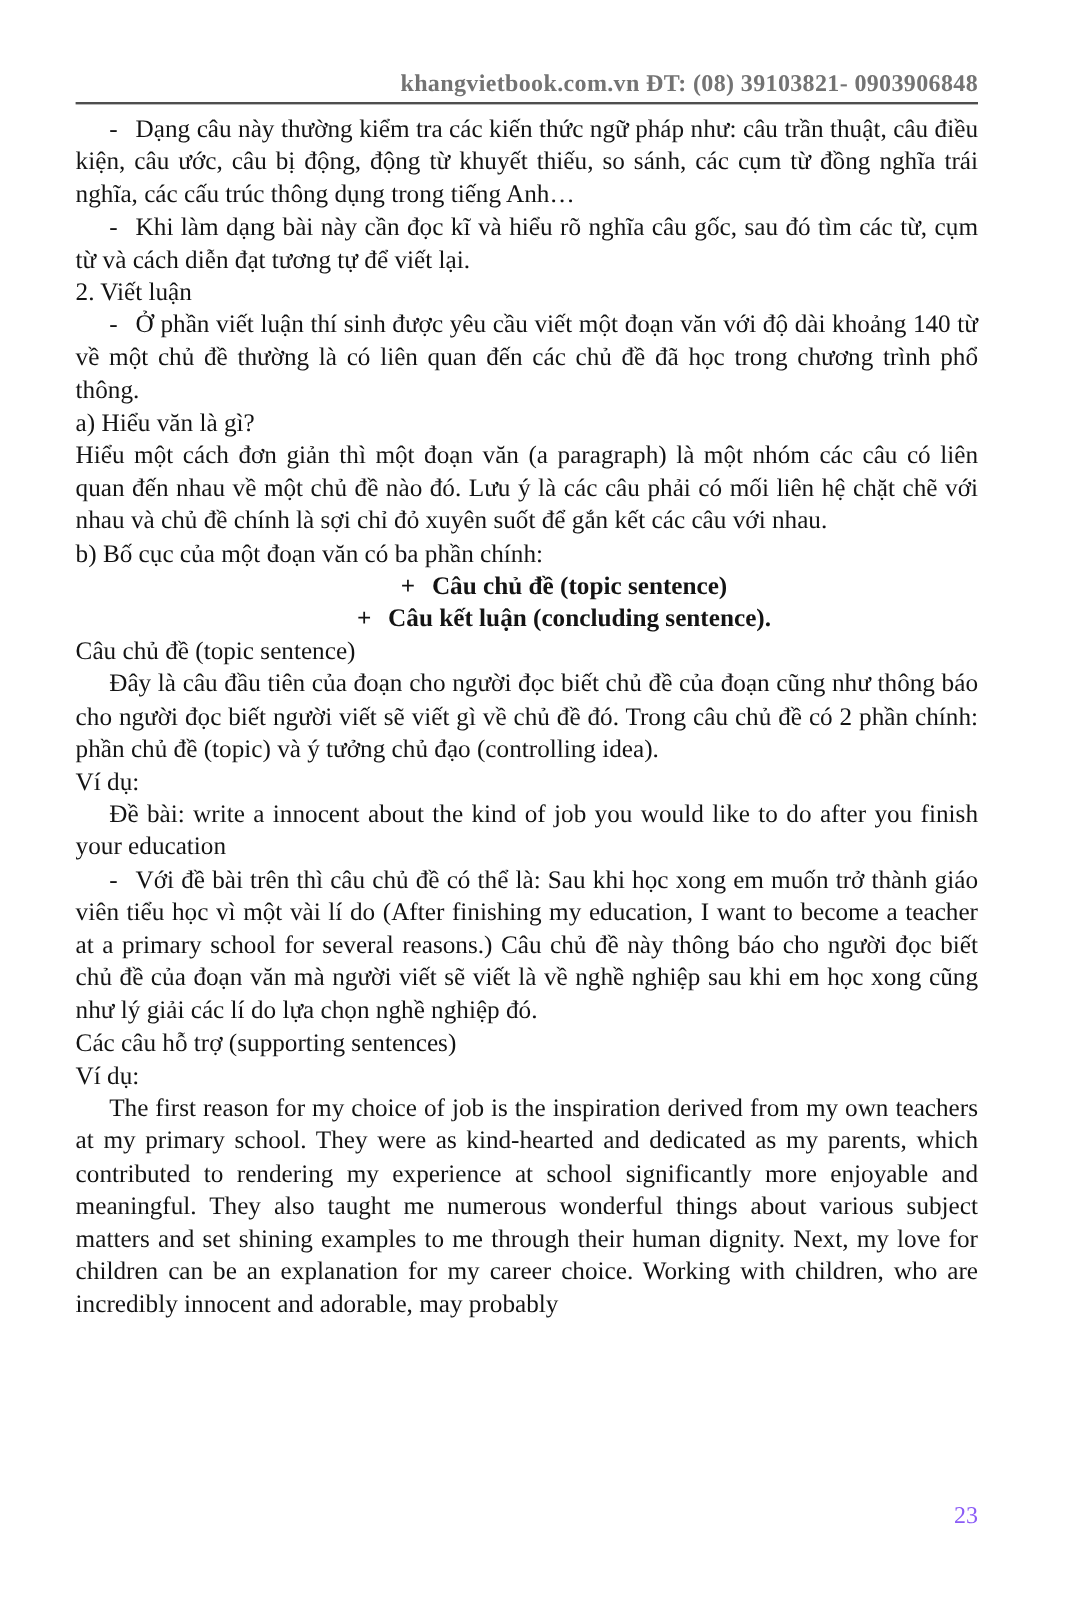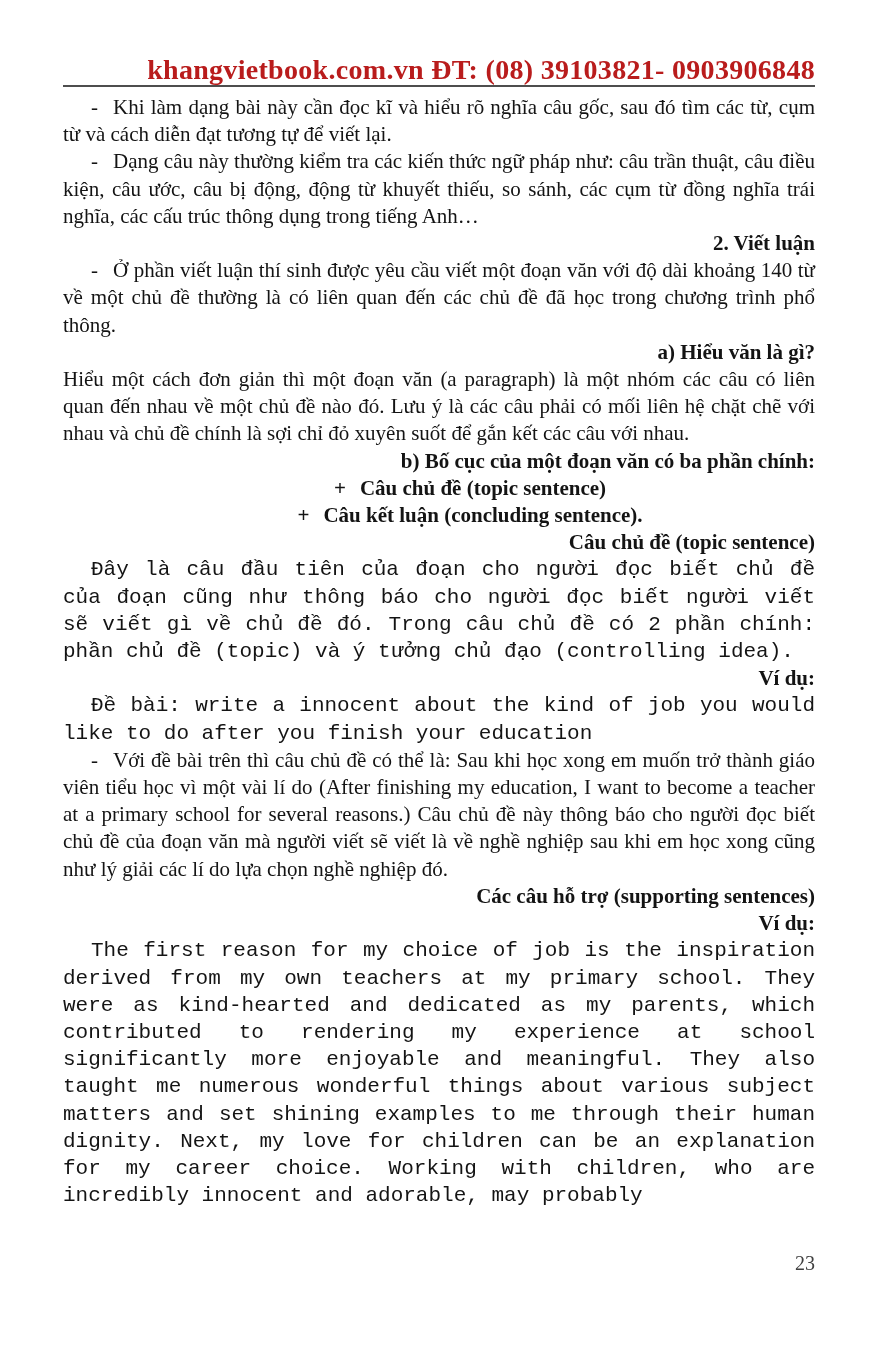"khangvietbook.com.vn ĐT: (08) 39103821-" .header-text { color: #b91c1c -> #737373; font-size: 28px -> 20px }
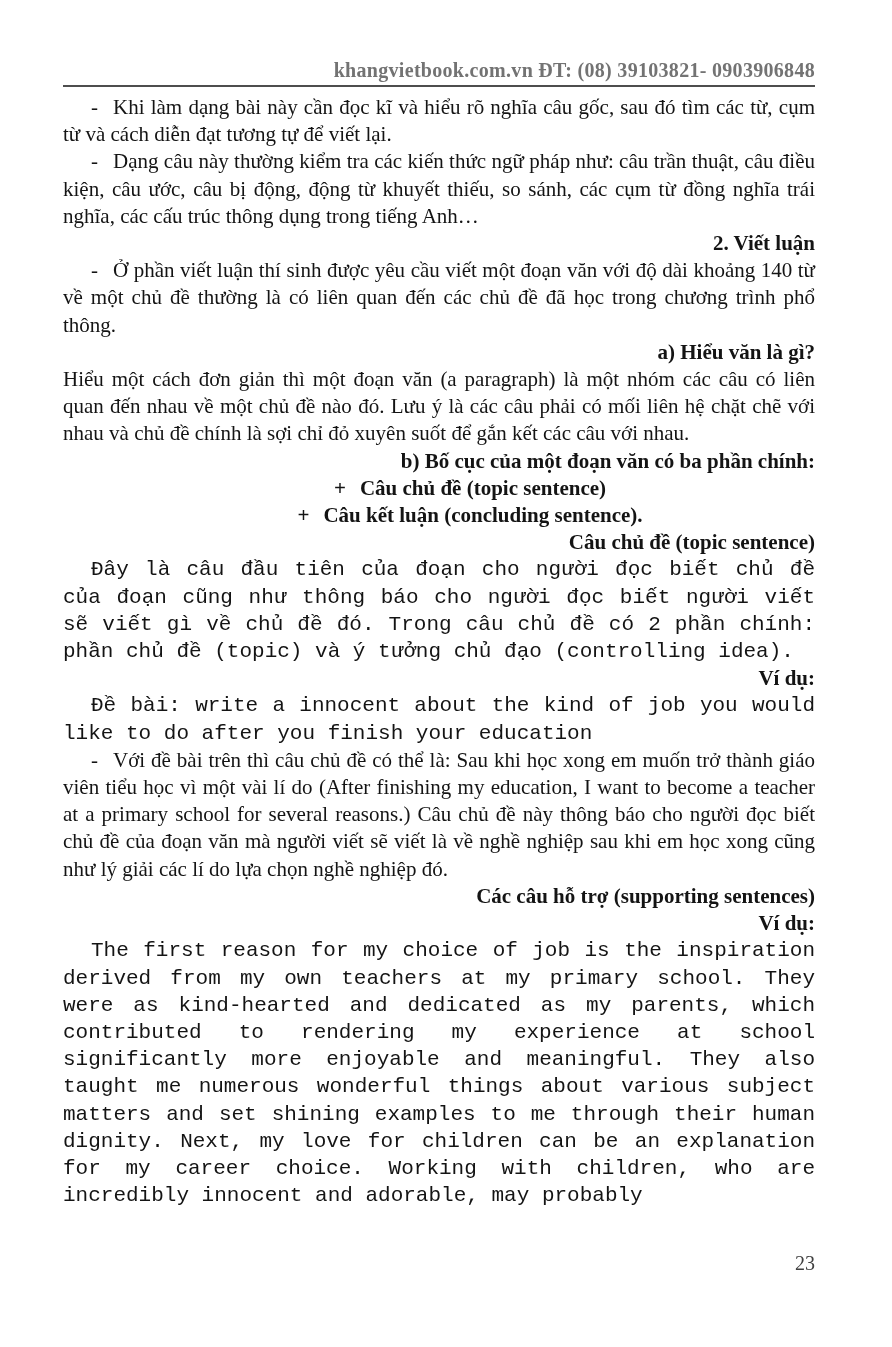"- Khi làm dạng bài" p.dash { order: before "- Dạng câu này thường" -> after "- Dạng câu này thường" }
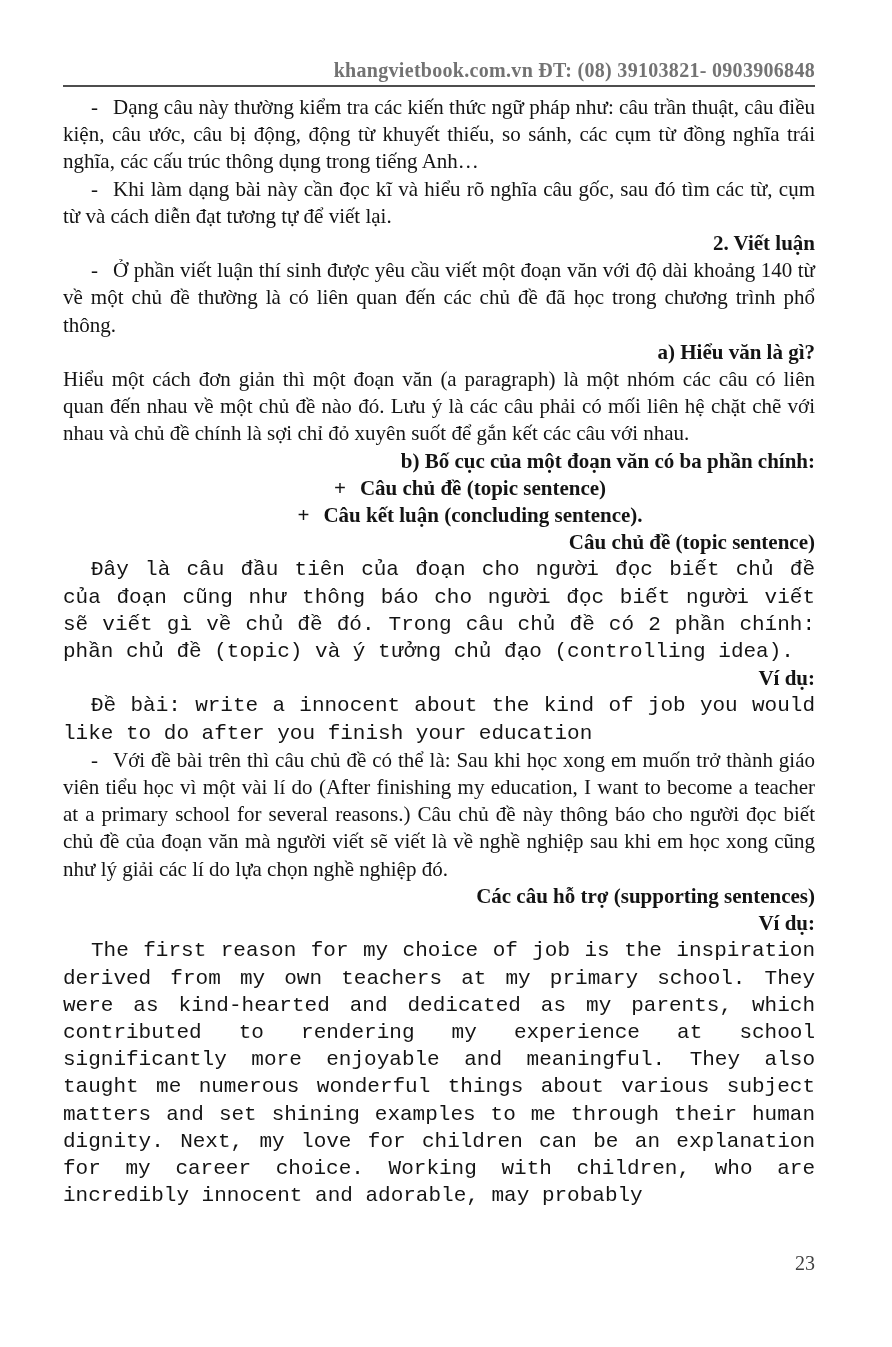"2. Viết luận" p.h { font-weight: bold -> normal; text-align: right -> left }
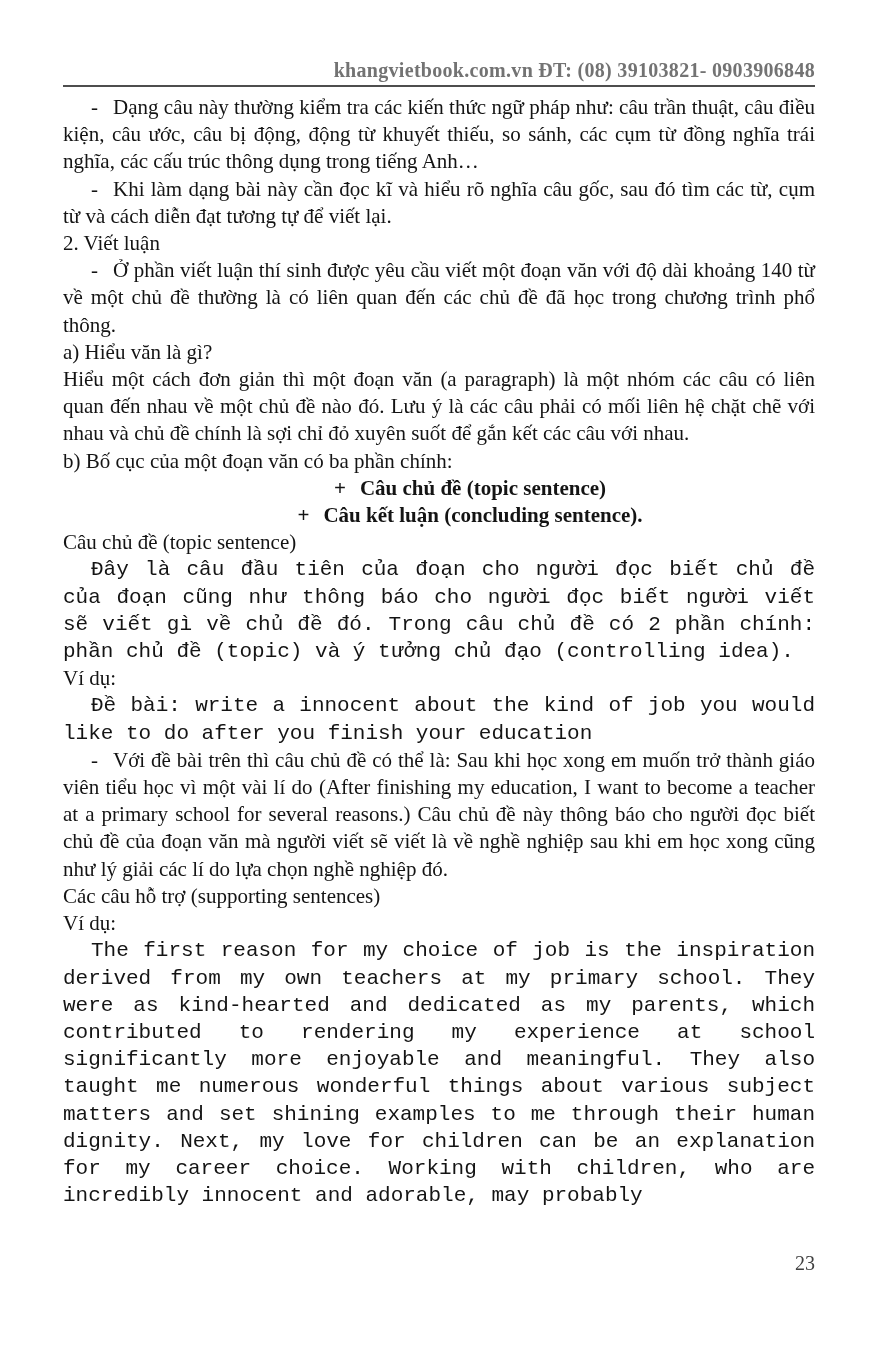"Đây là câu đầu tiên" p.ind { font-family: Liberation Mono, monospace -> none }
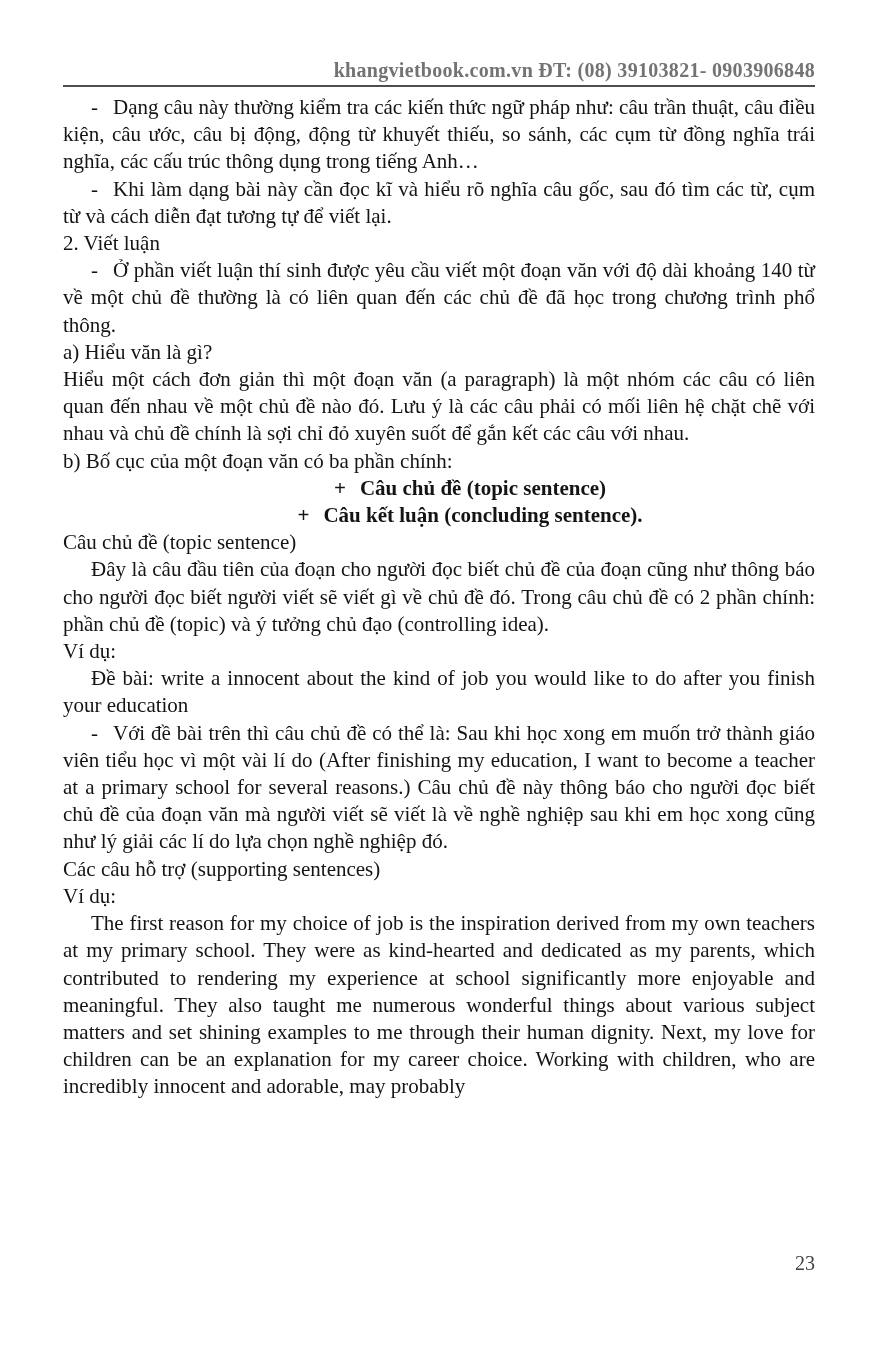"23" .page-number { color: #404040 -> #8b5cf6 }
